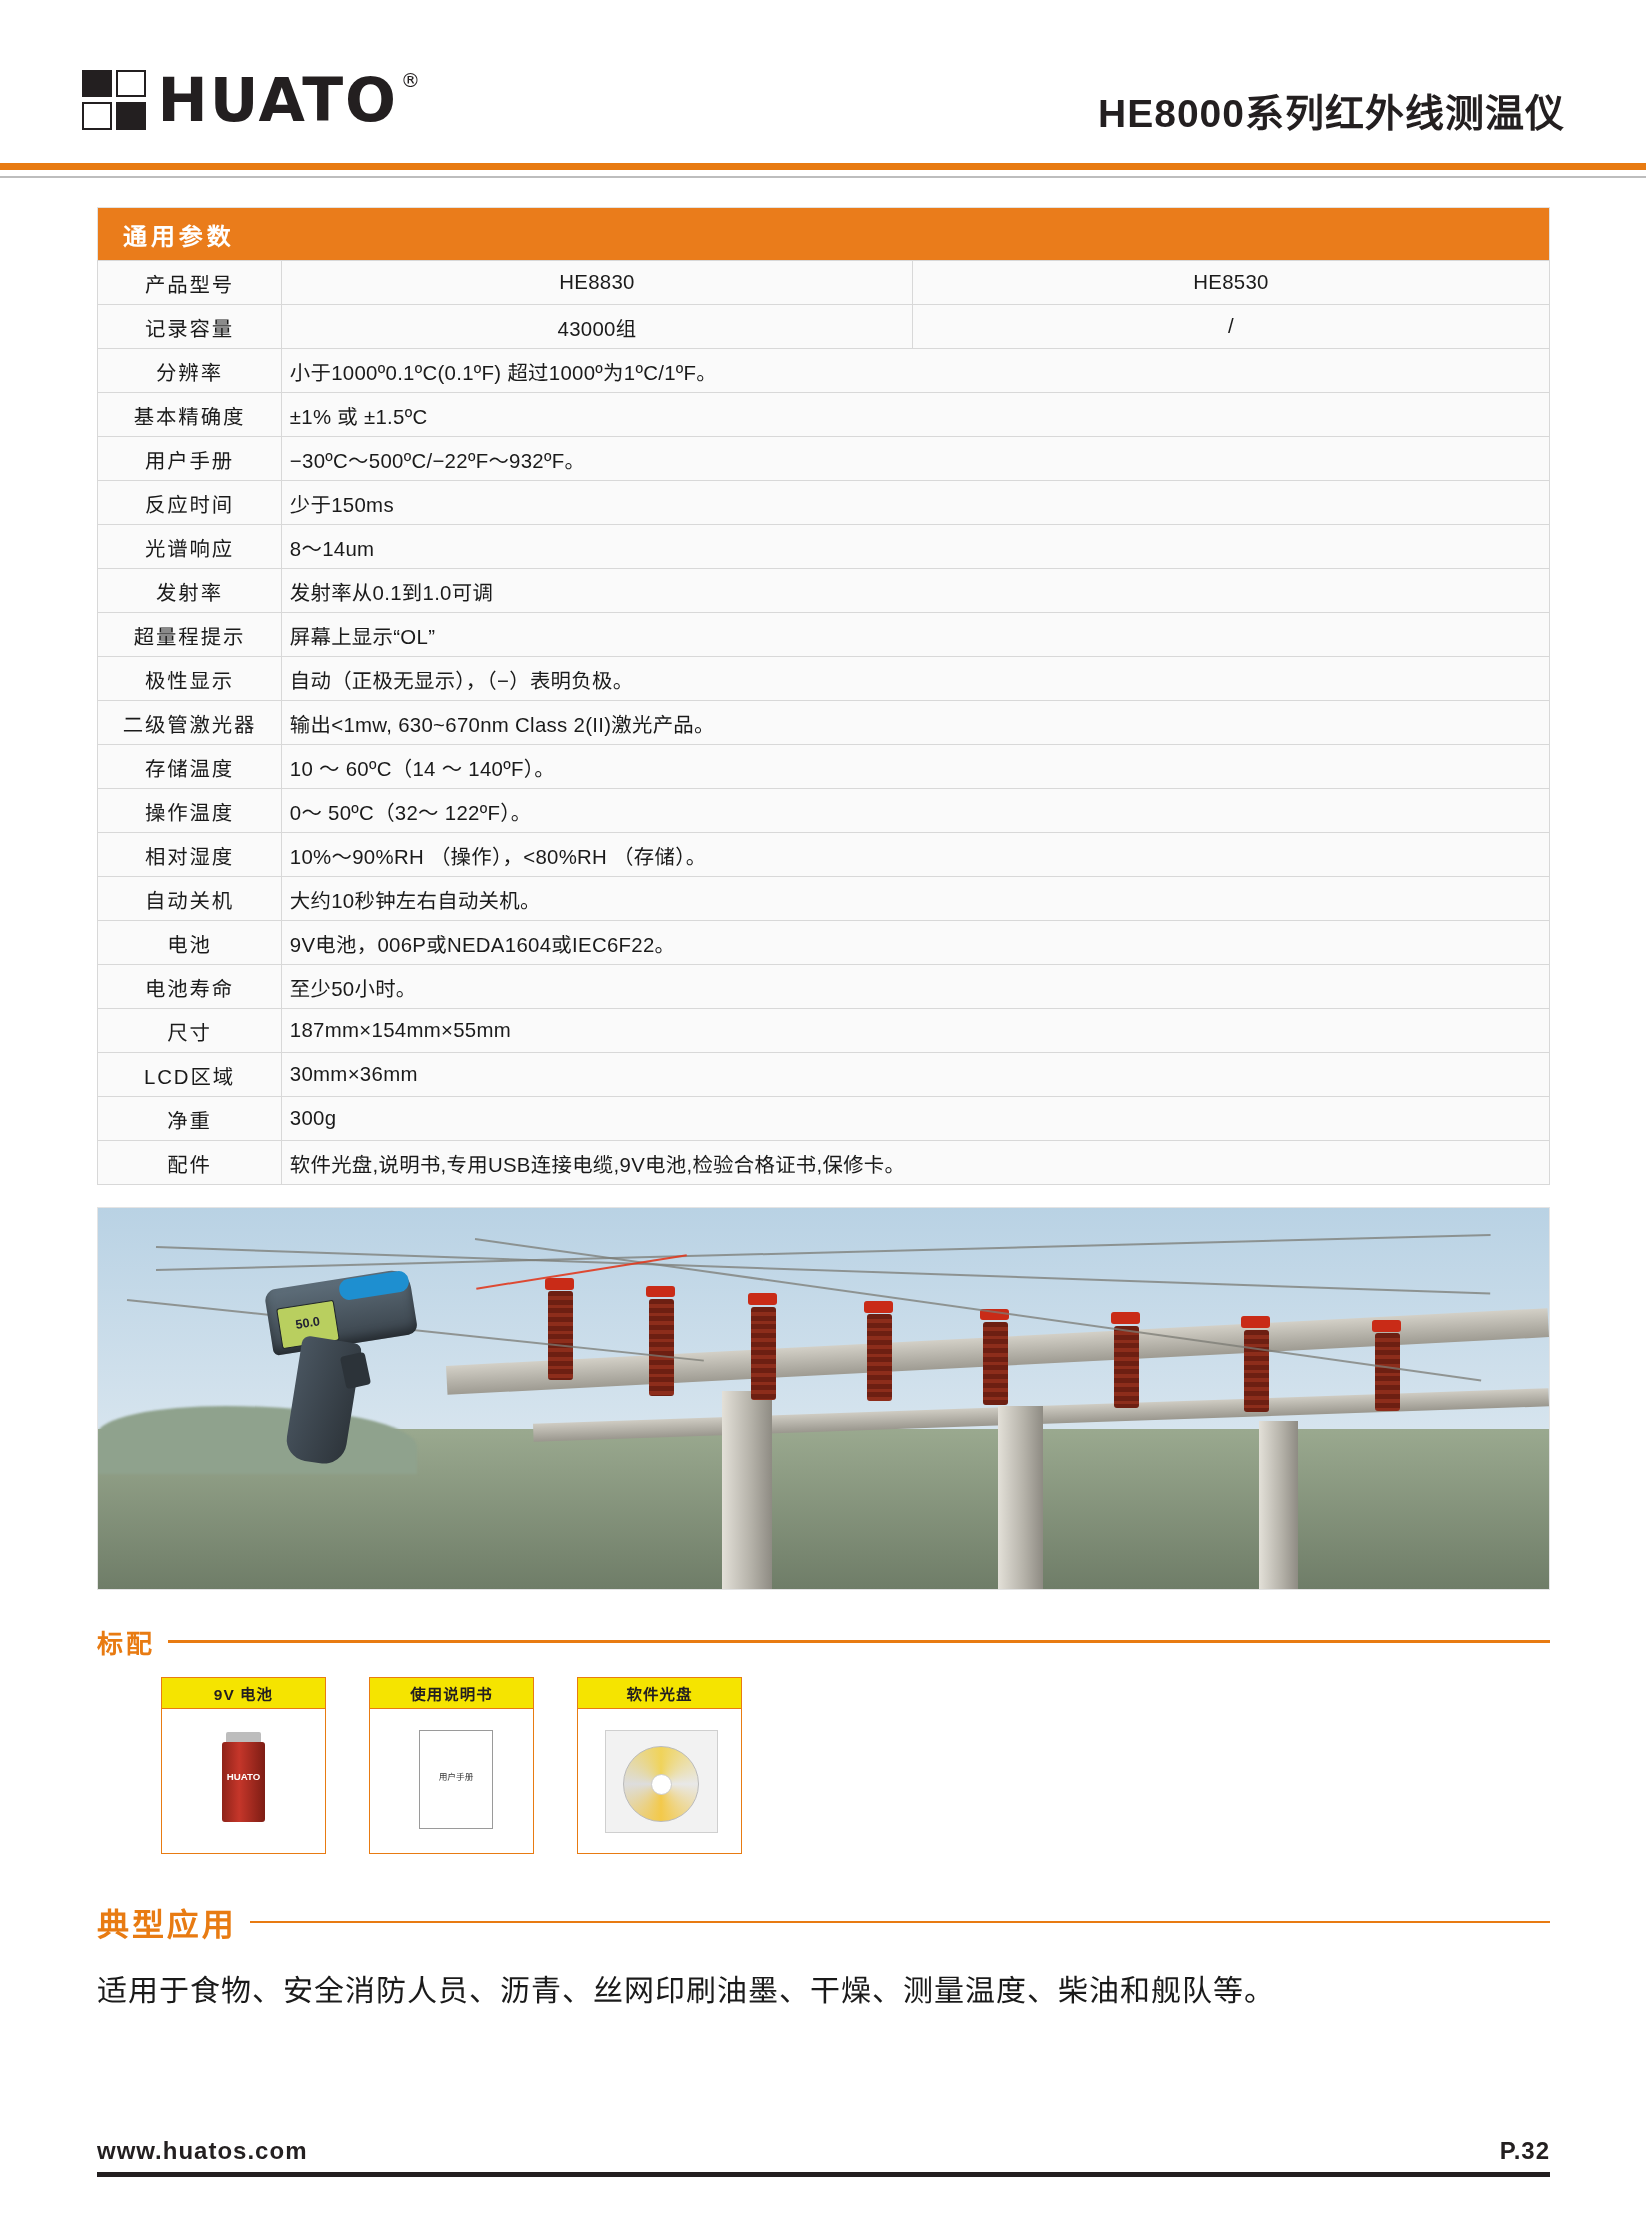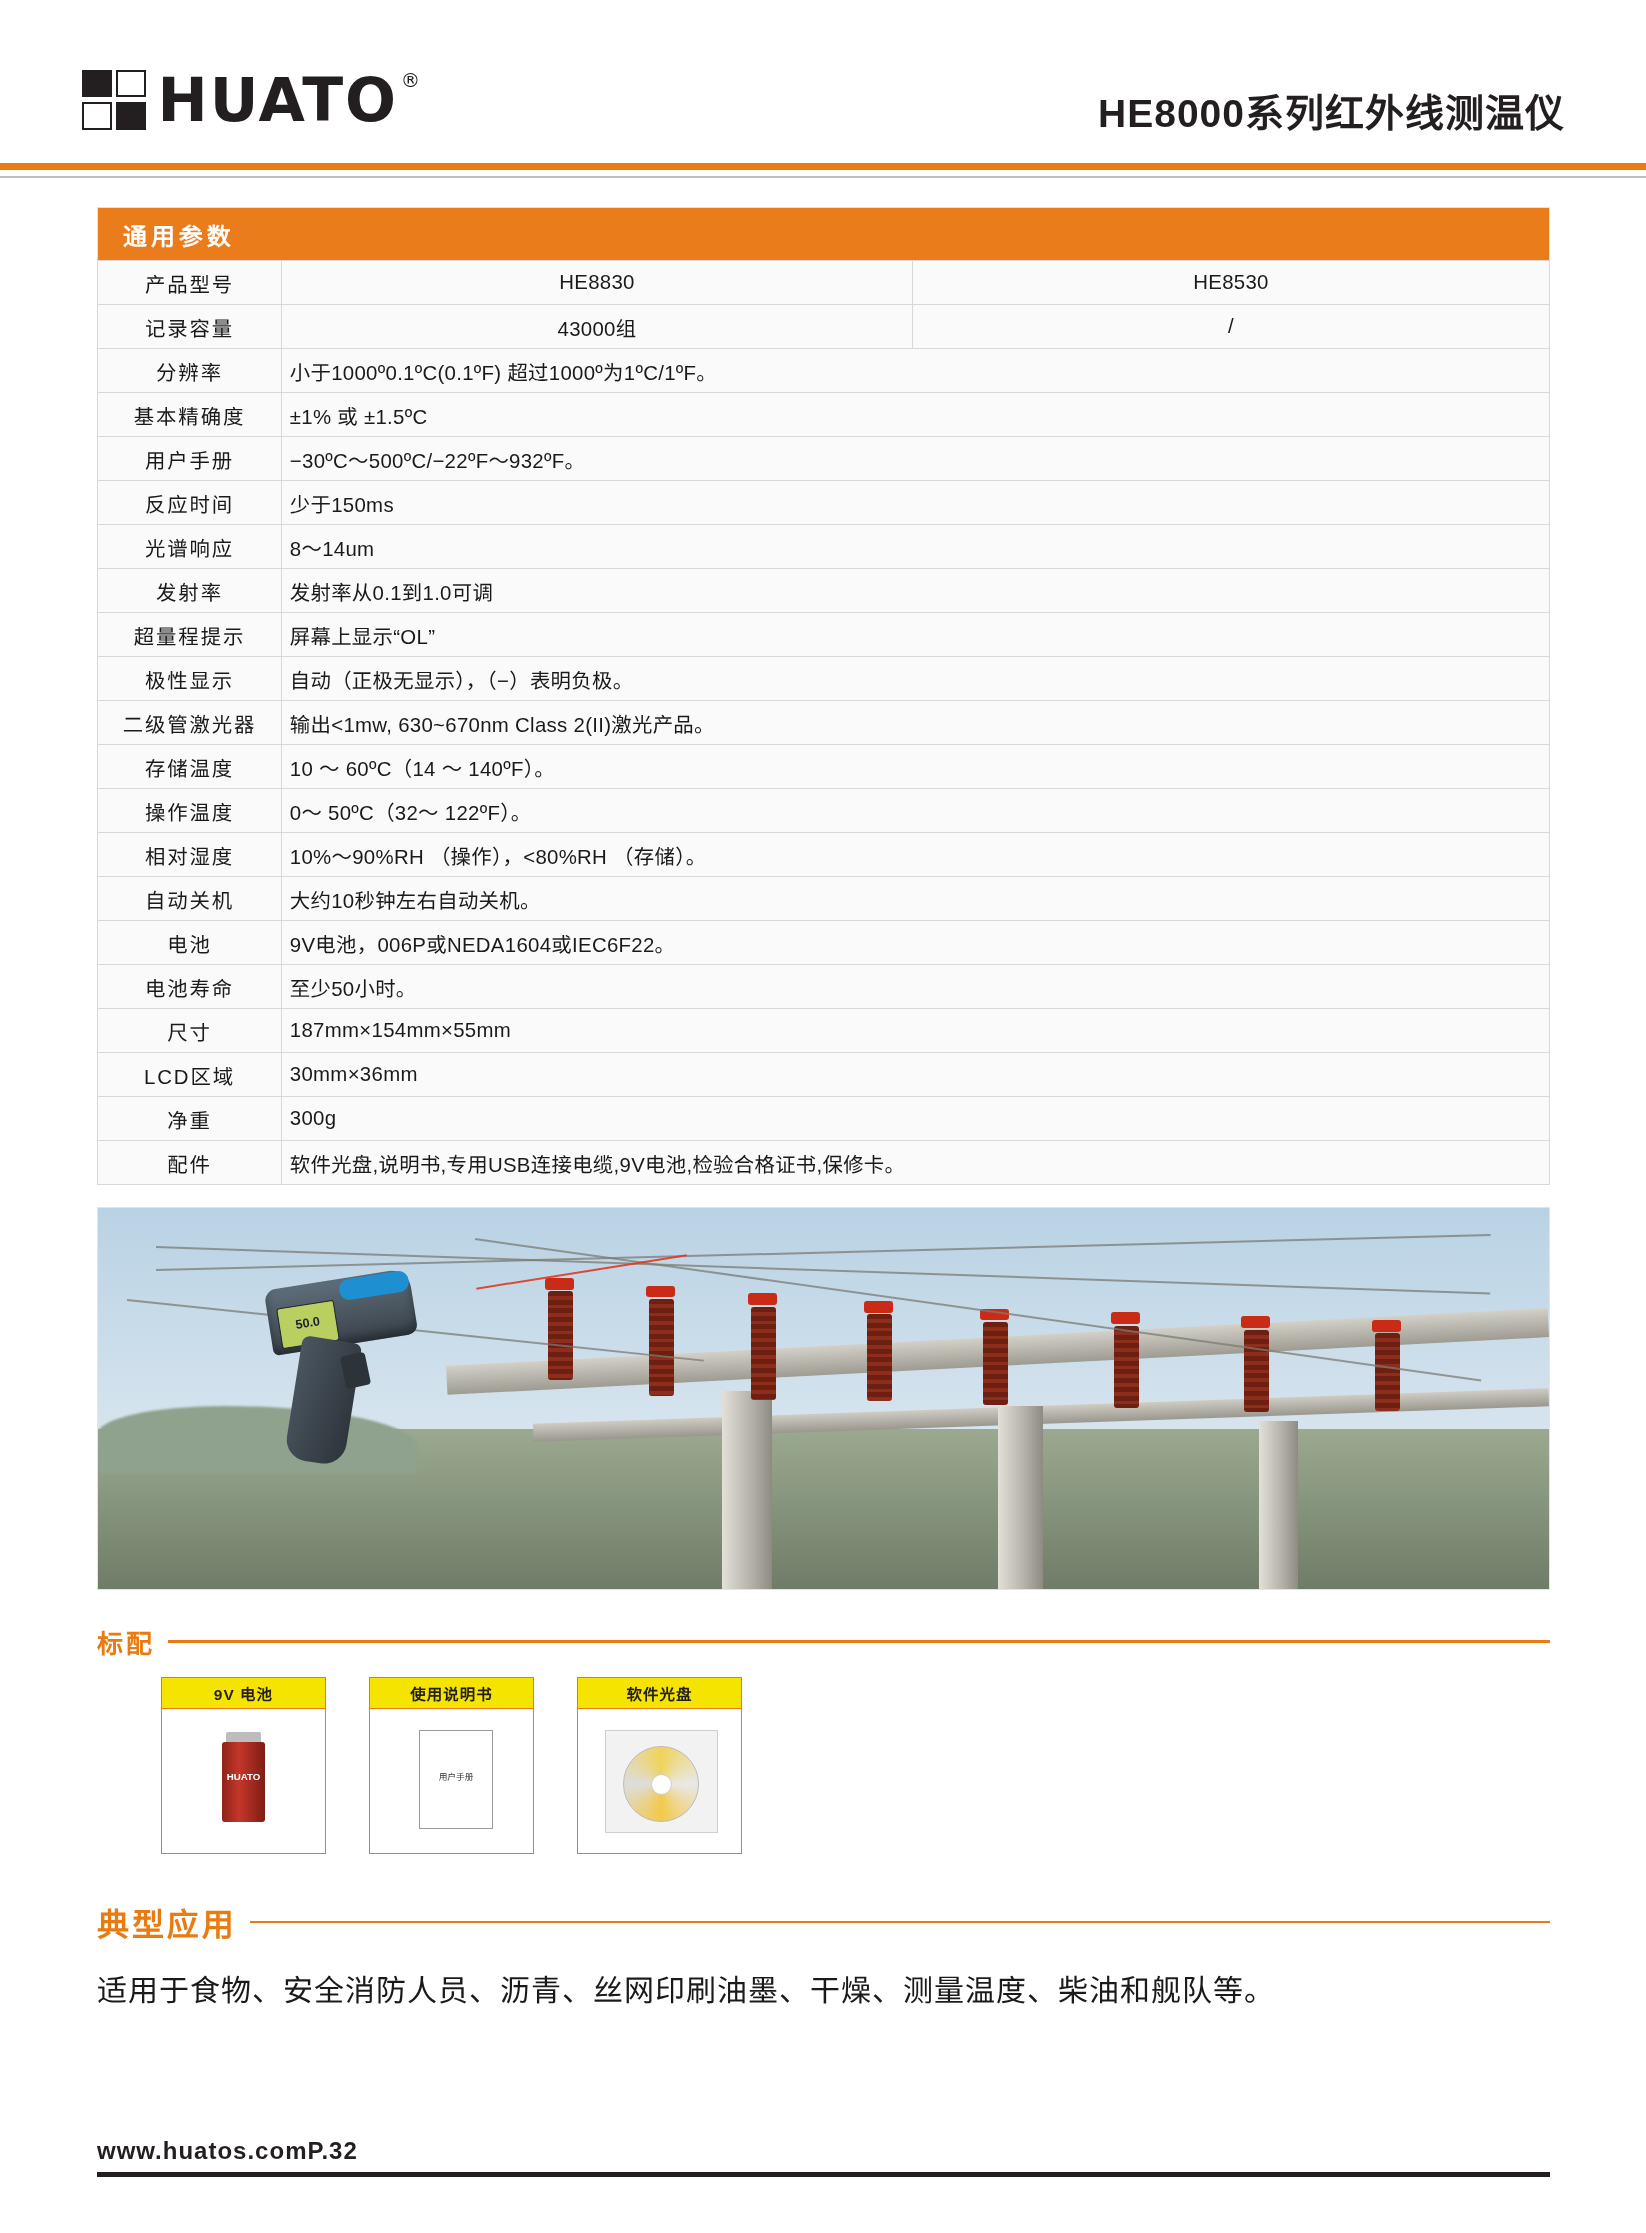"www.huatos.com" .footer-row { justify-content: none -> space-between }
